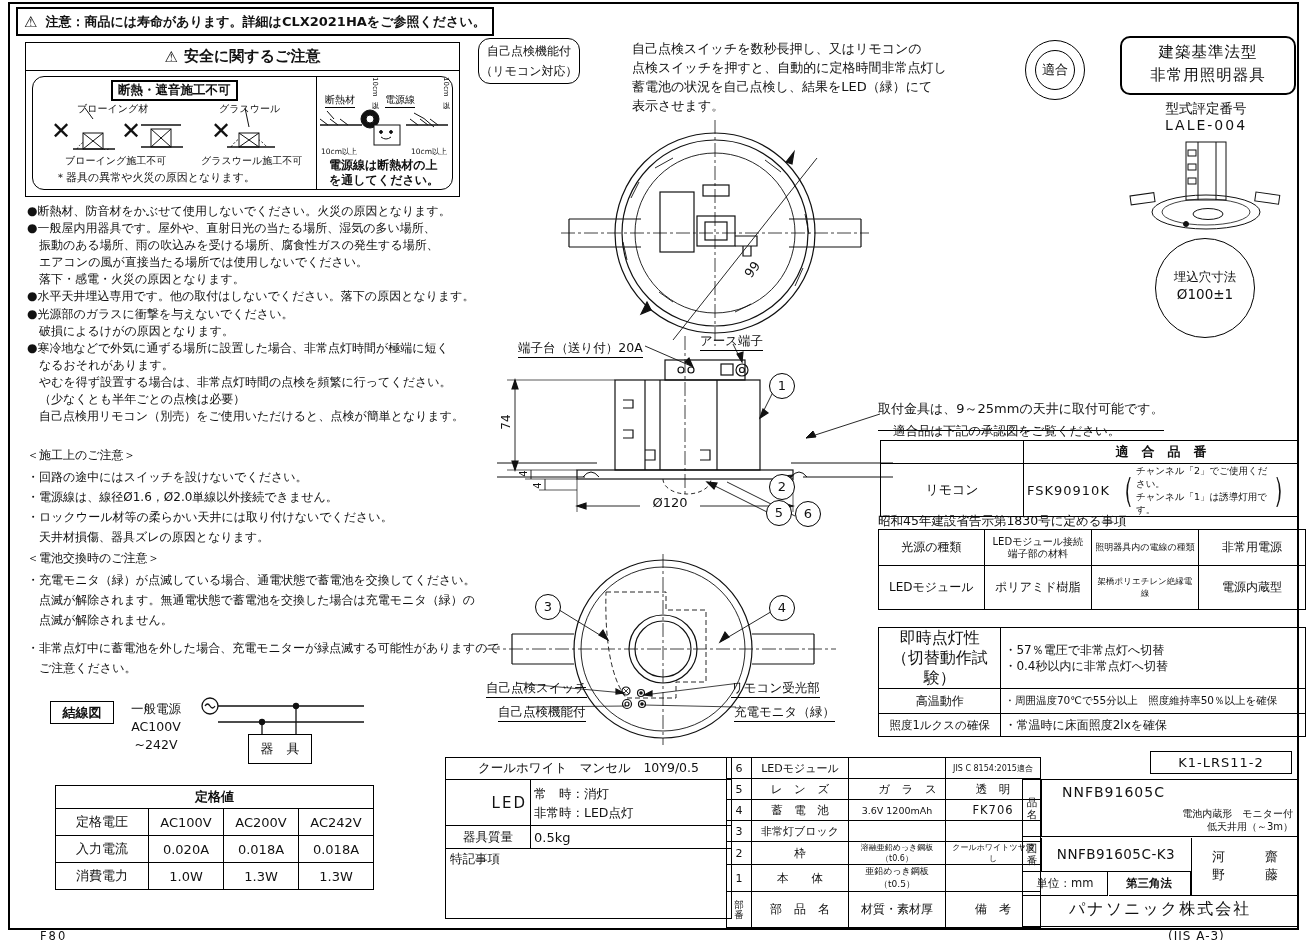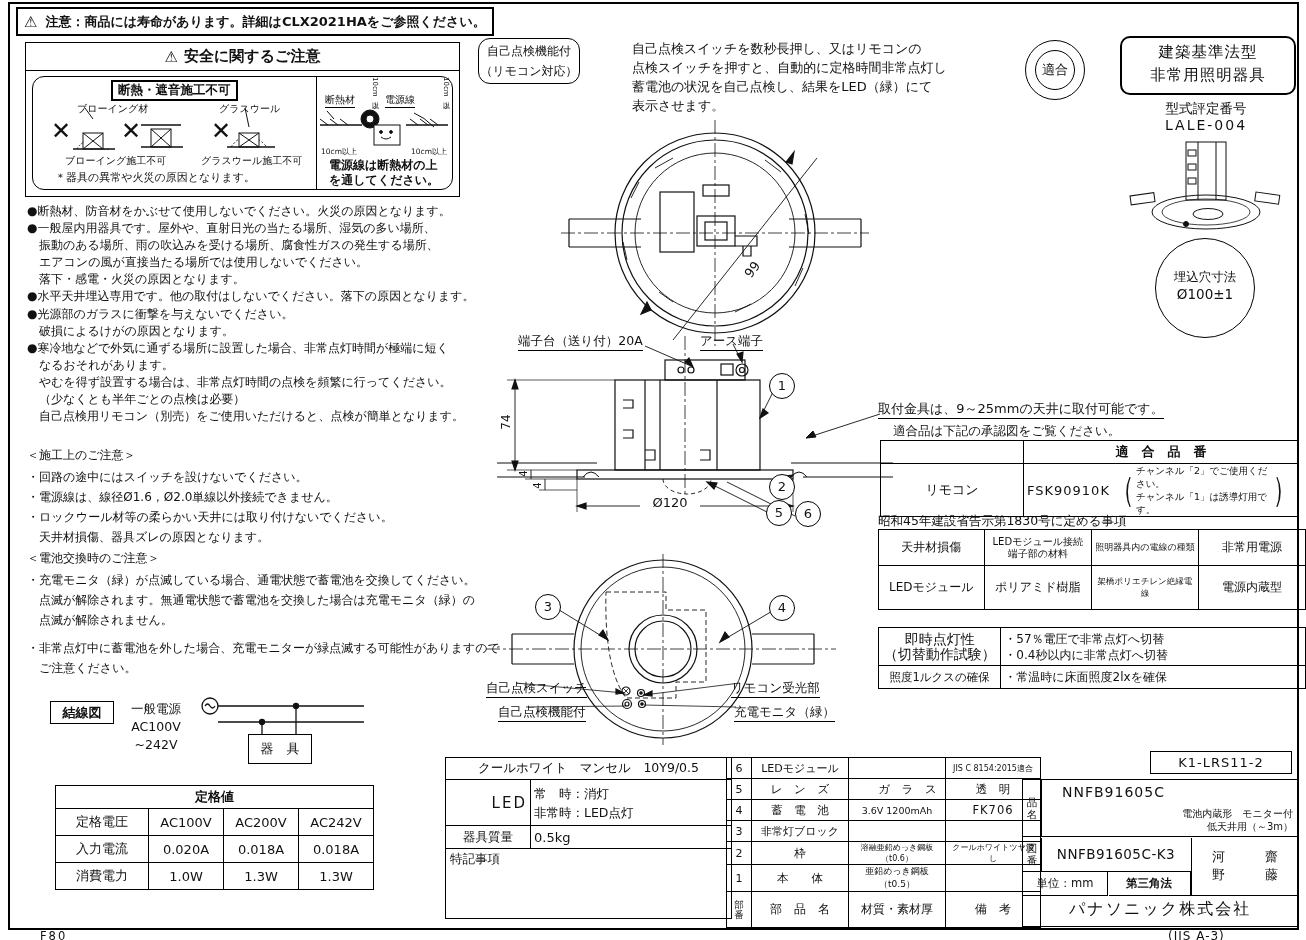"端子台（送り付）20A" div.a { top: 333px -> 340px }
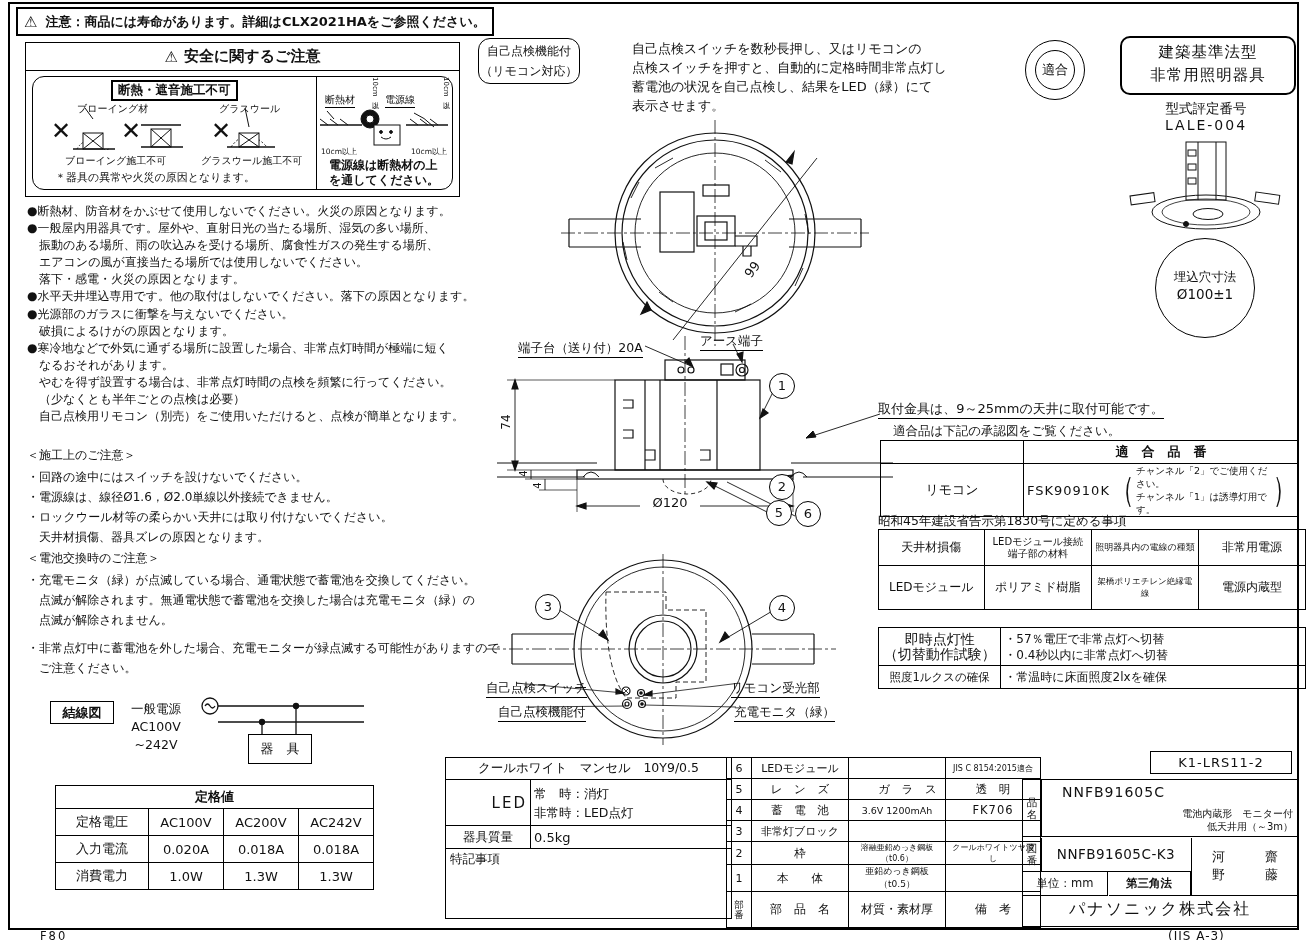"取付金具は、9～25mmの天井に取付可能です。" div.a { padding-bottom: 0 -> 12px }
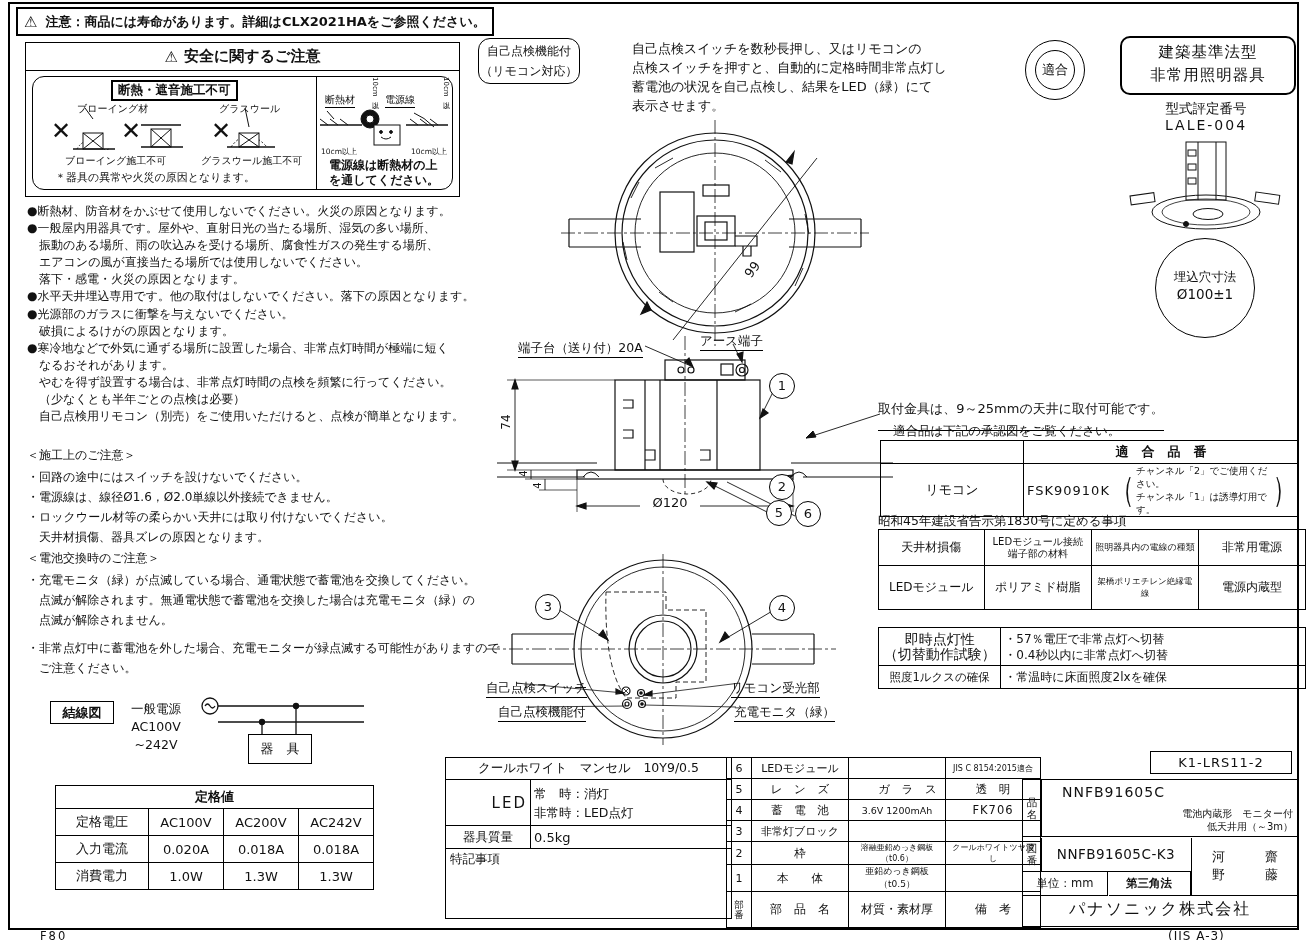"天井材損傷" td { text: 天井材損傷 -> 光源の種類 }
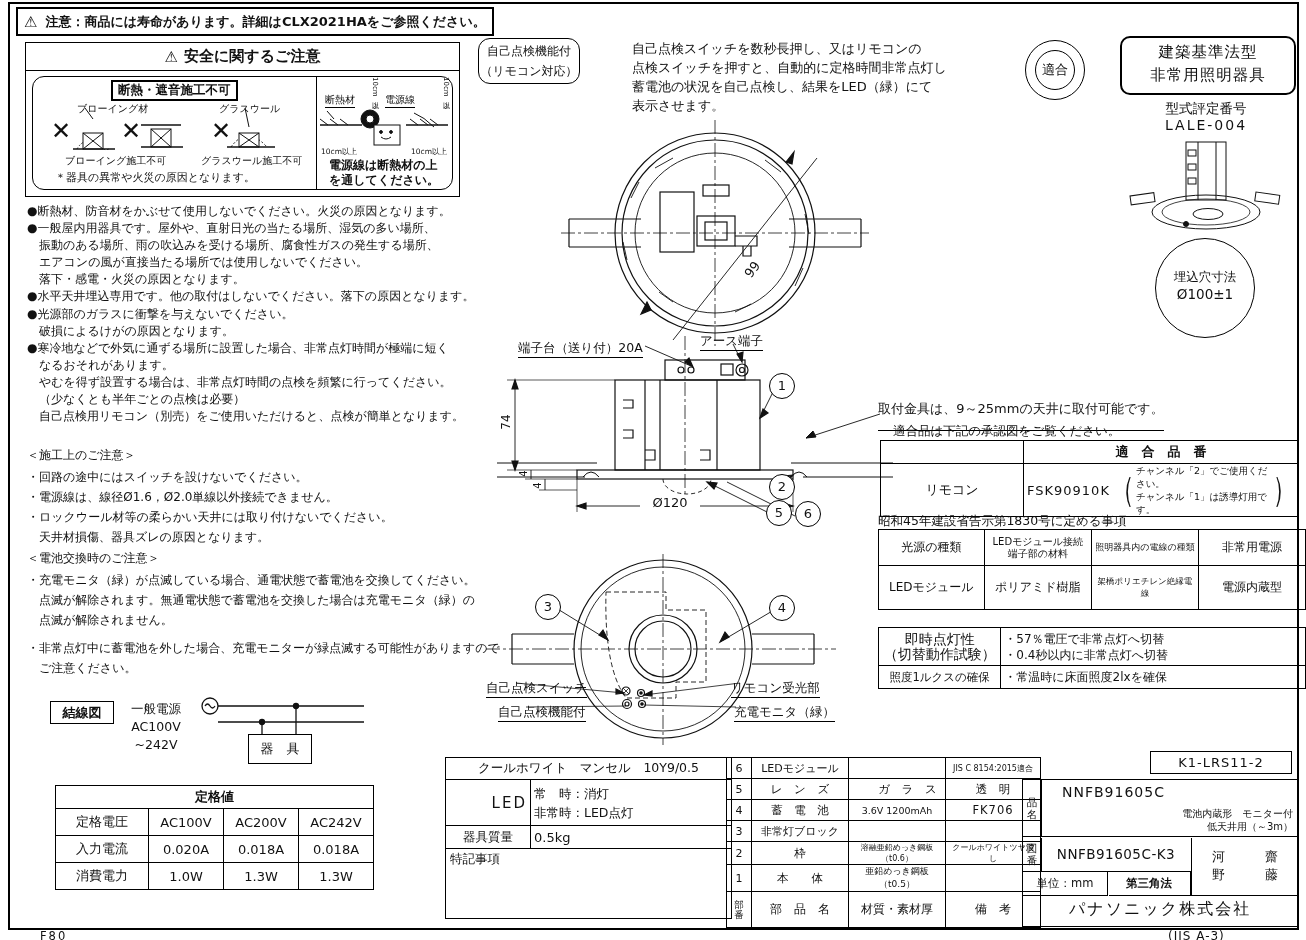"即時点灯性" td.pre { font-size: 14px -> 16px; line-height: 15px -> 20px }
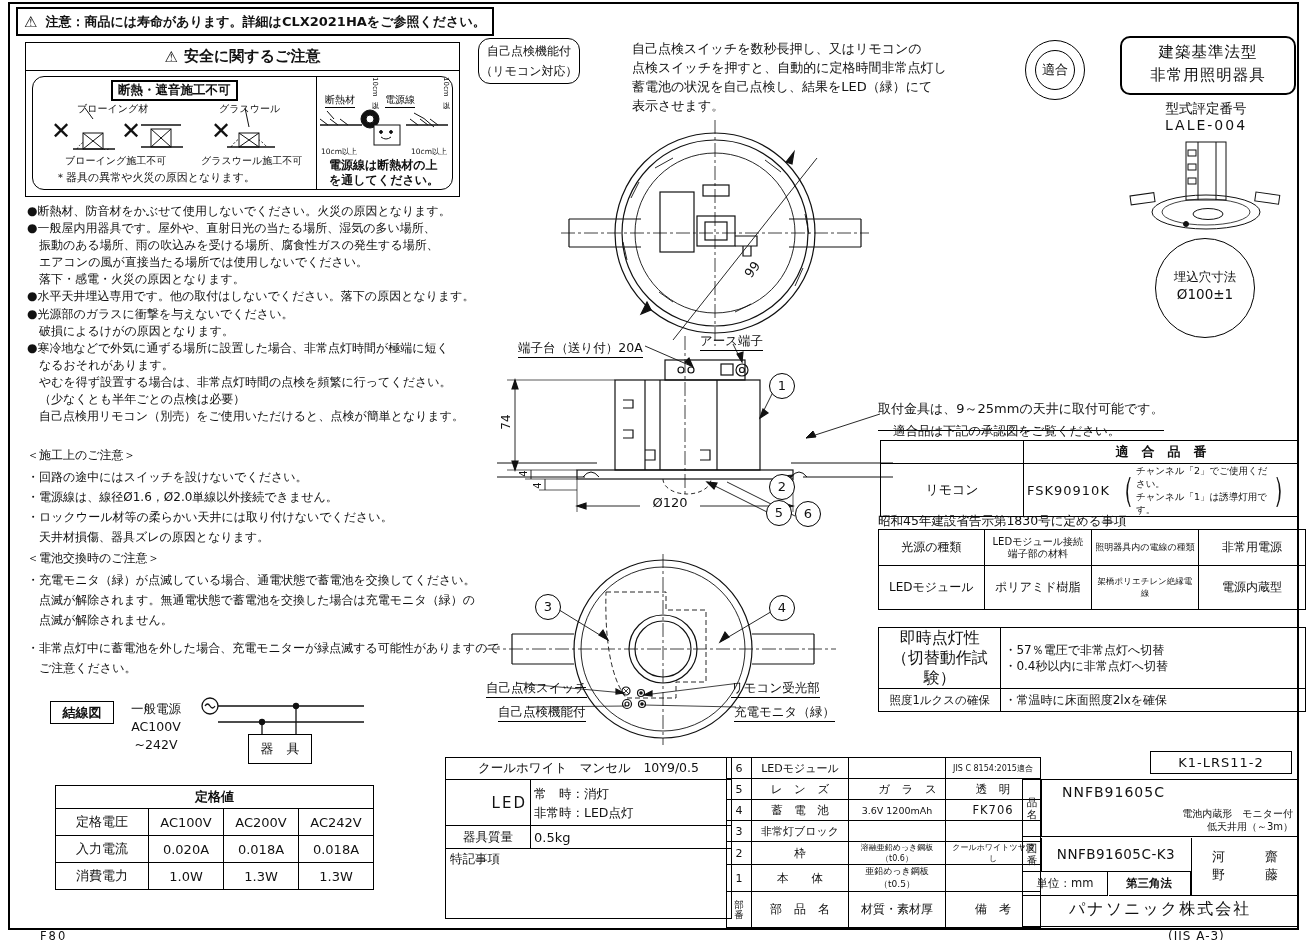"高温動作" tr { html: none -> <tr> <td>高温動作</td> <td>・周囲温度70℃で55分以上 照度維持率50％以上を確保</td> </tr> }
